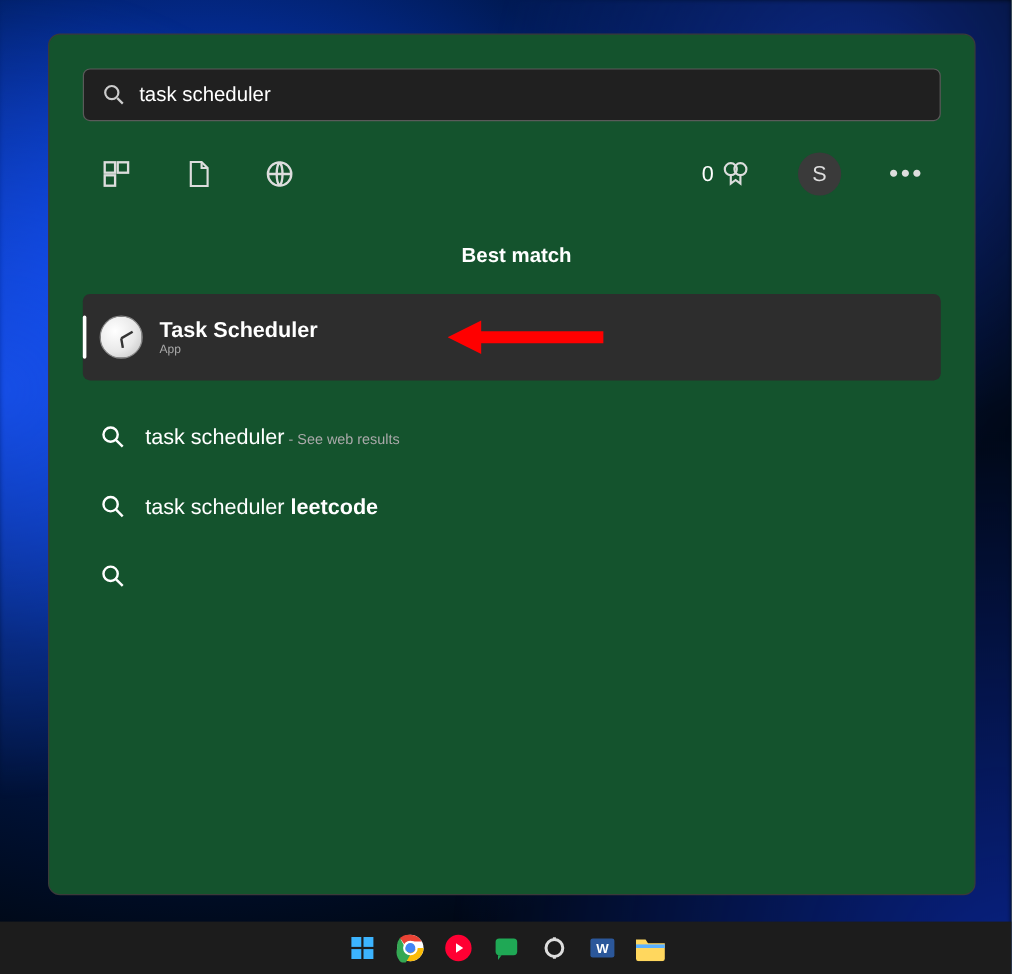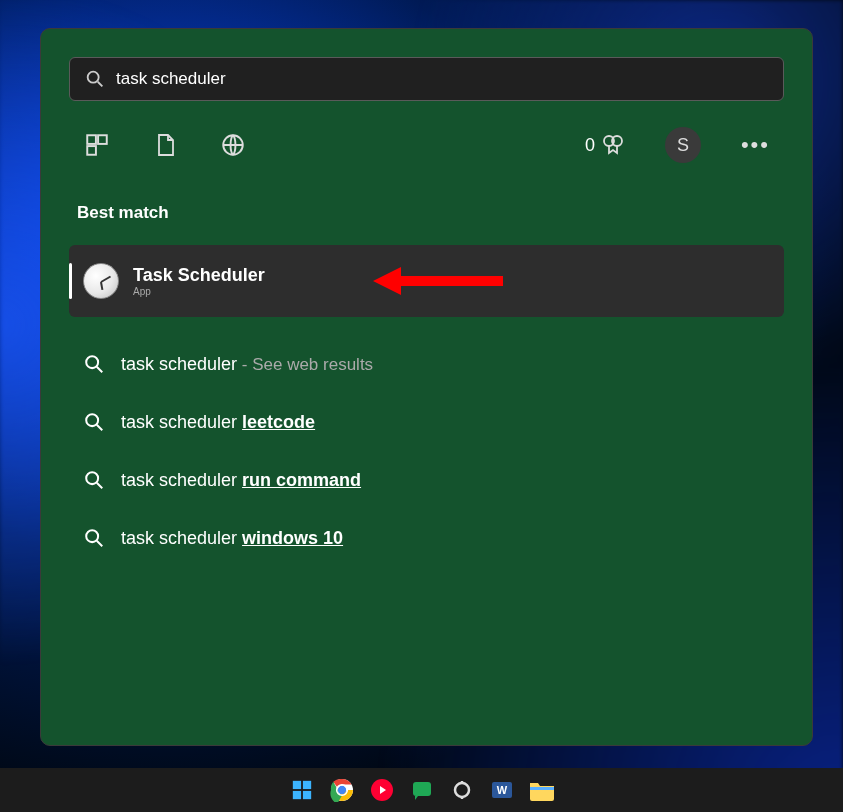"Best match" .section-title { text-align: none -> center }
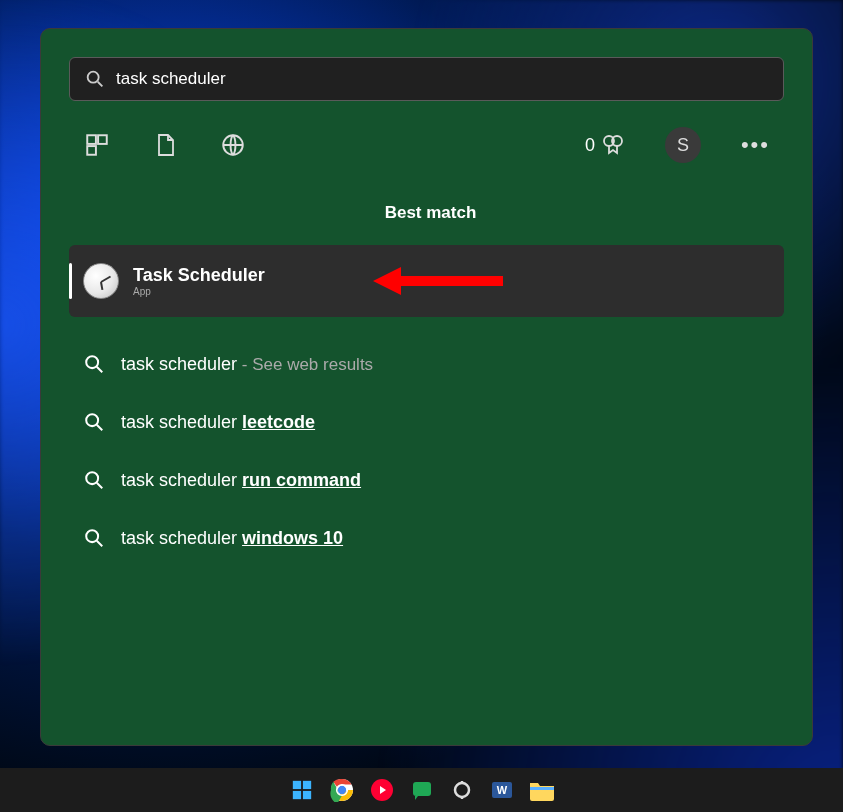"- See web results" .web-text .hint { font-size: 17px -> 12px }
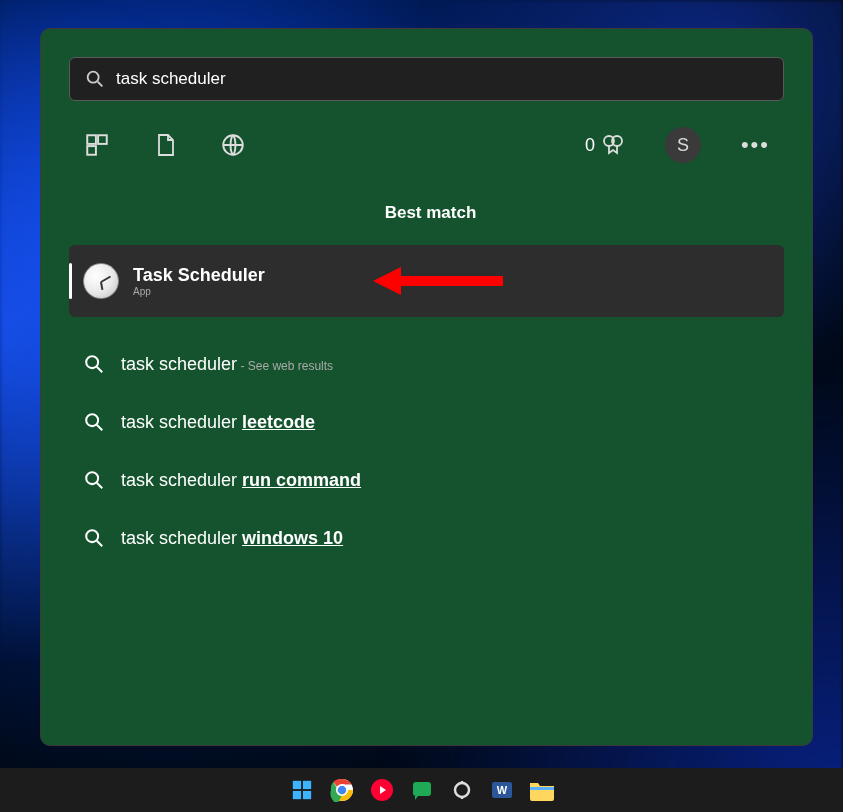"leetcode" .web-text .bold { text-decoration: underline -> none }
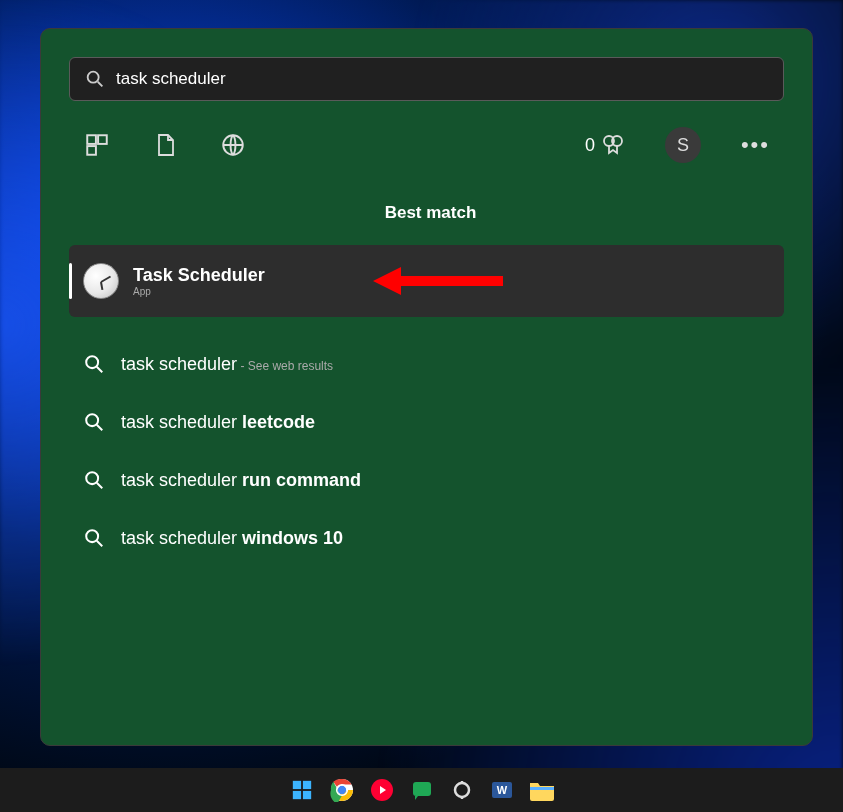"task scheduler run command" span.web-text { html: <span><span>task scheduler </span><span>run command</span><span></span></span> -> none }
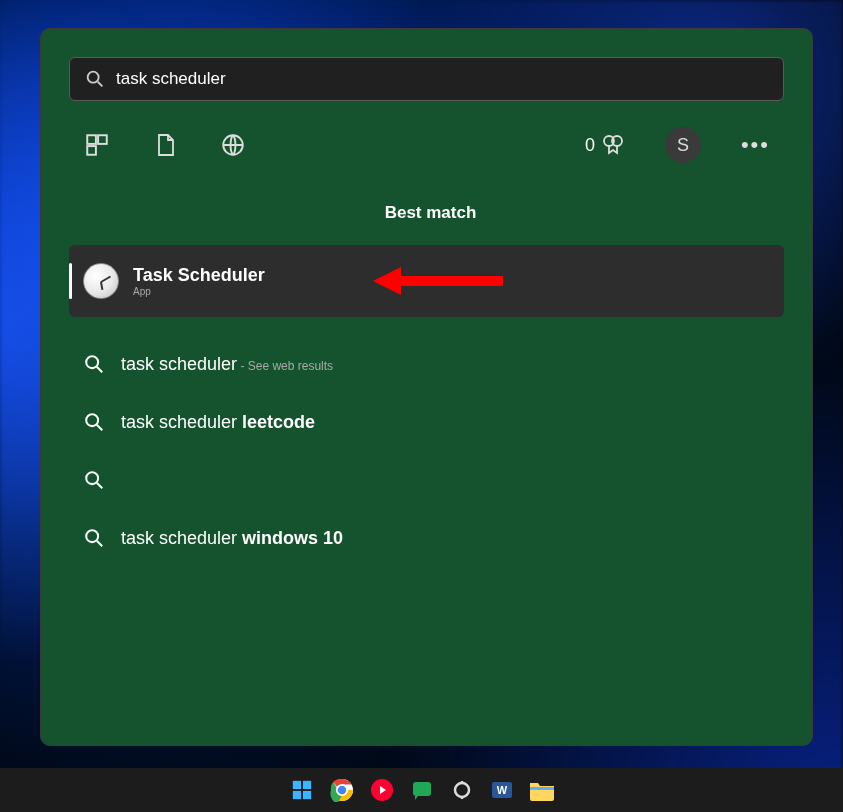"task scheduler windows 10" div.web-item { html: <div> <svg> <circle></circle> <line></line> </svg> <span><span>task scheduler </span><span>windows 10</span><span></span></span> </div> -> none }
